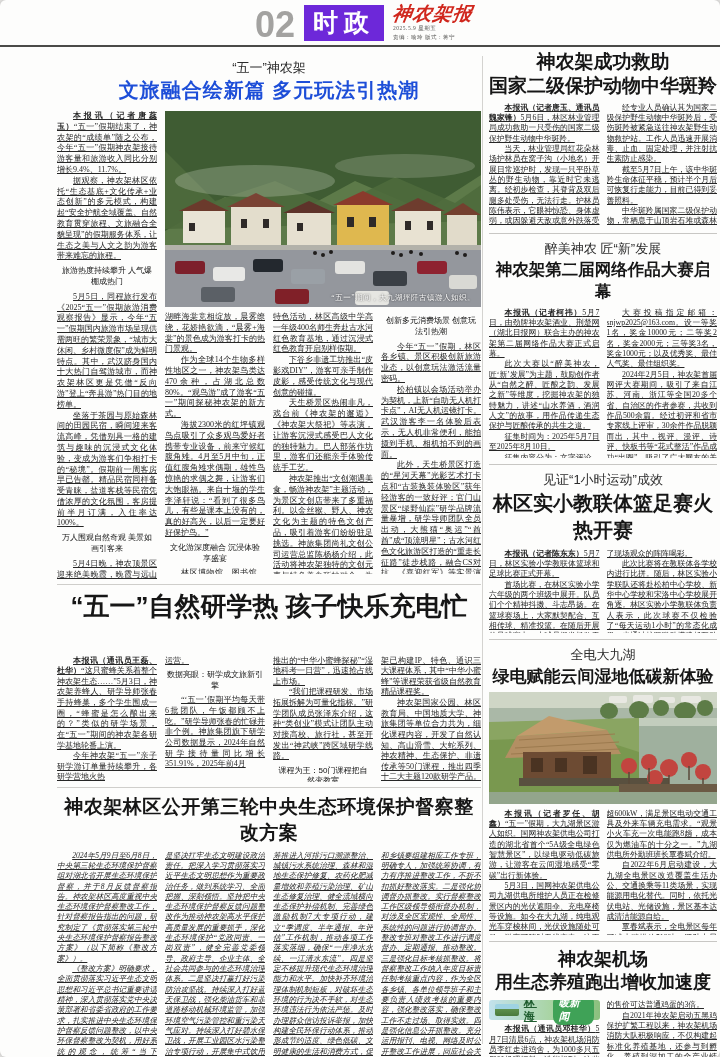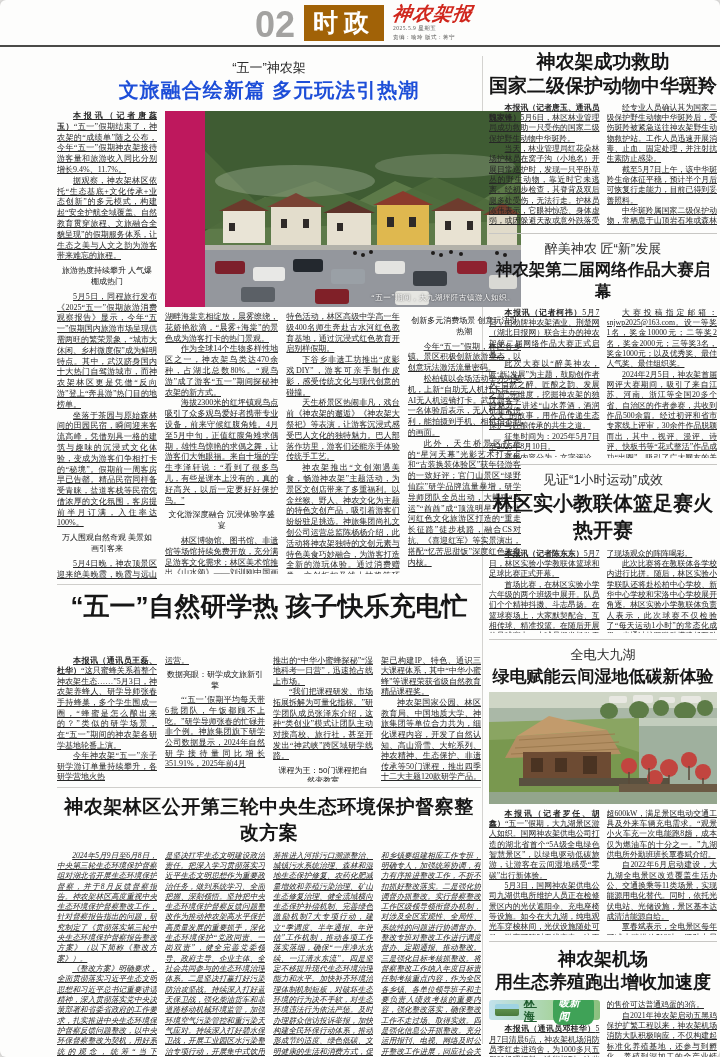"时政" .section-box { background: #a16207 -> #6d28d9 }
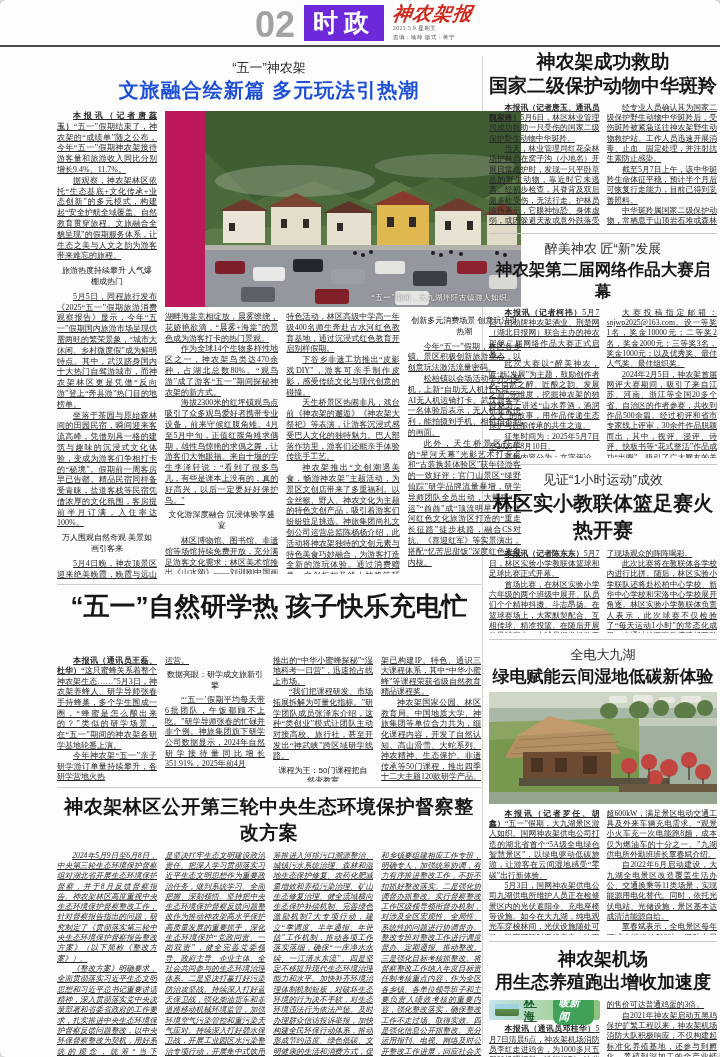"“五一”期间，大九湖坪阡古镇游人如织。" .photo-main { padding-left: 40px -> none }
